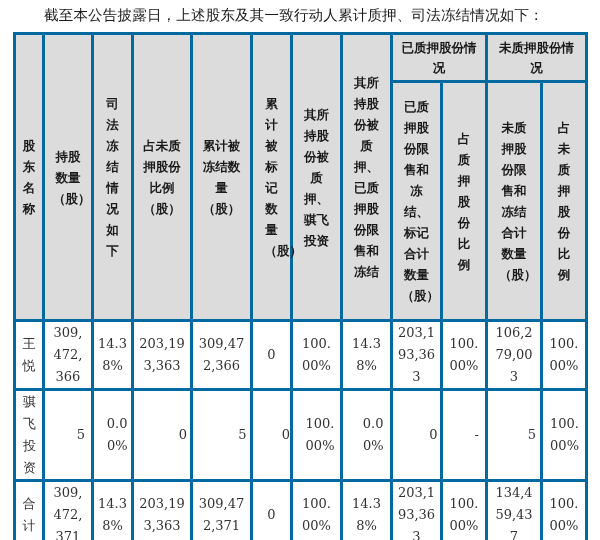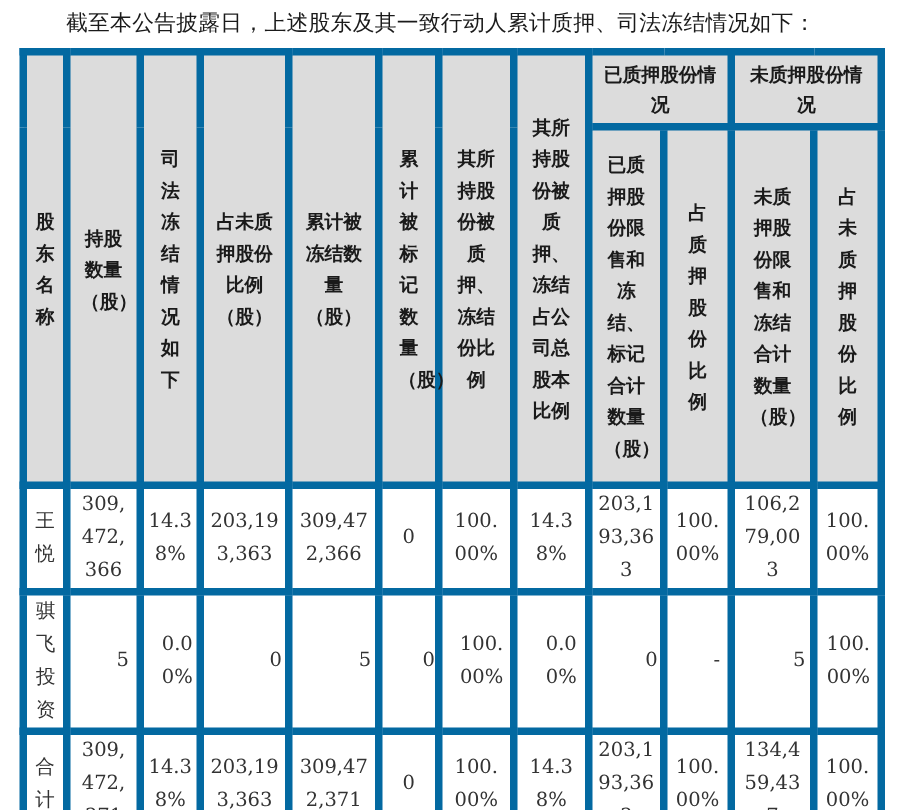"已质押股份情况" td, th { border: 5px solid #0369a1 -> 3px solid #0369a1 }
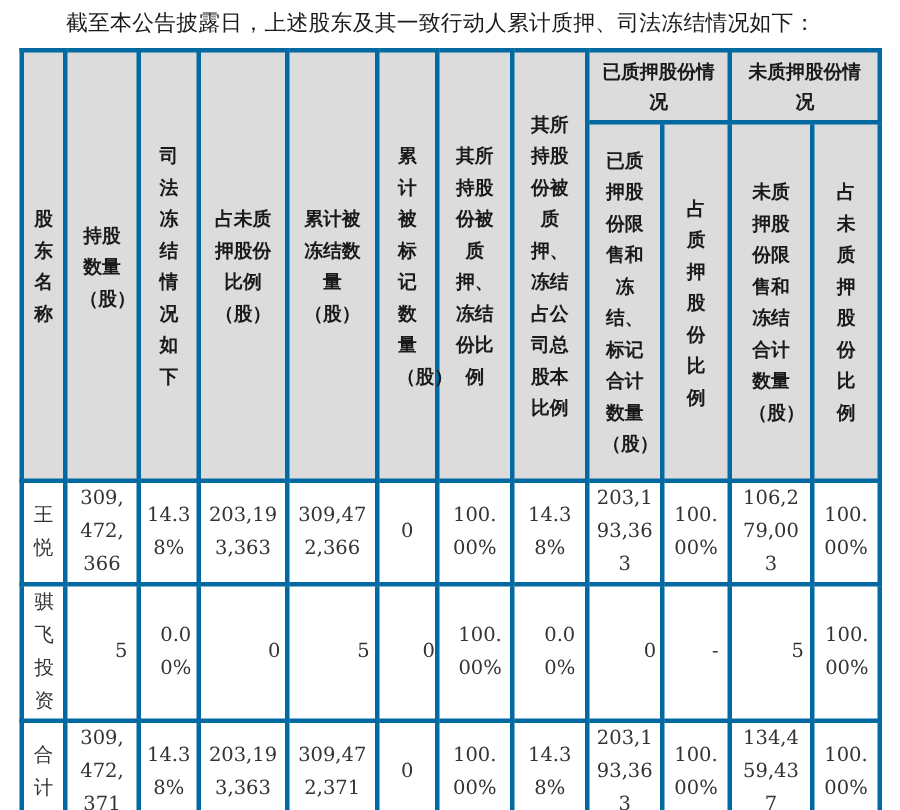"其所持股份被质押、冻结占公司总股本比例" span.vtxt { text: 冻结占公司总股本比例 -> 已质押股份限售和冻结 }
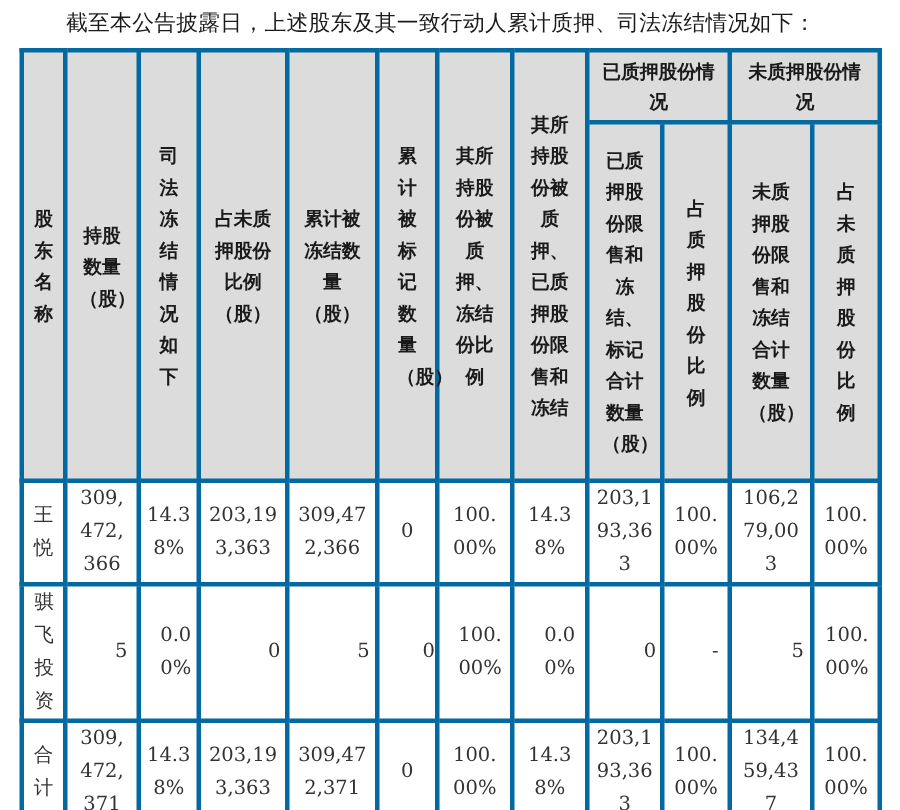"其所持股份被质押、冻结份比例" span.vtxt { text: 冻结份比例 -> 骐飞投资 }
